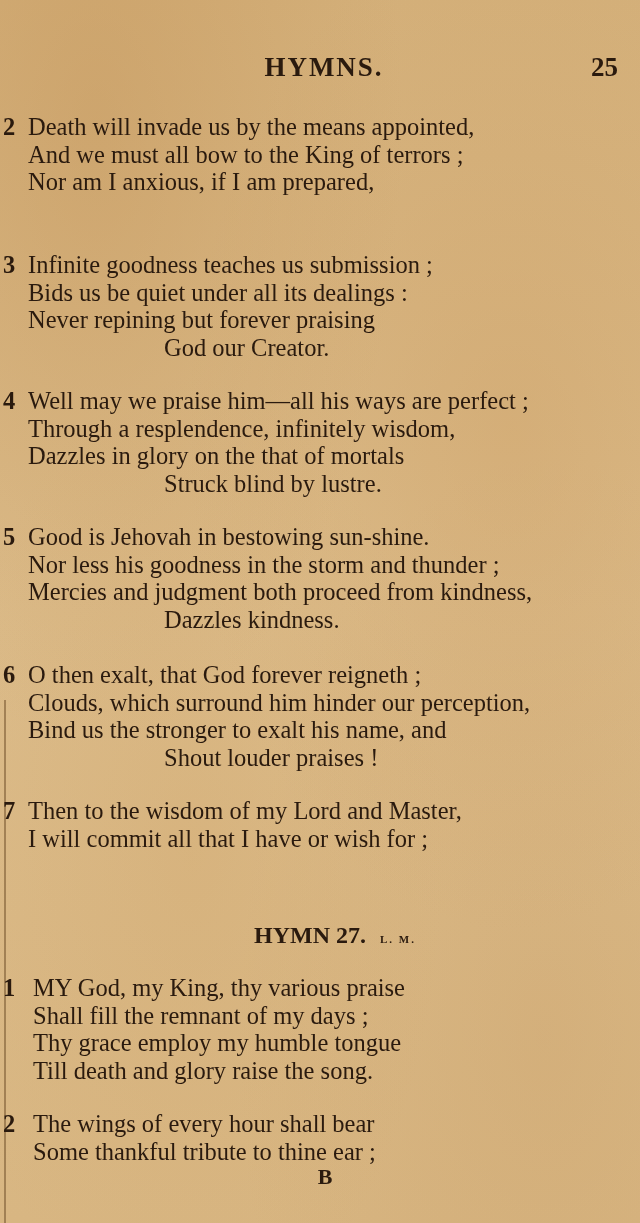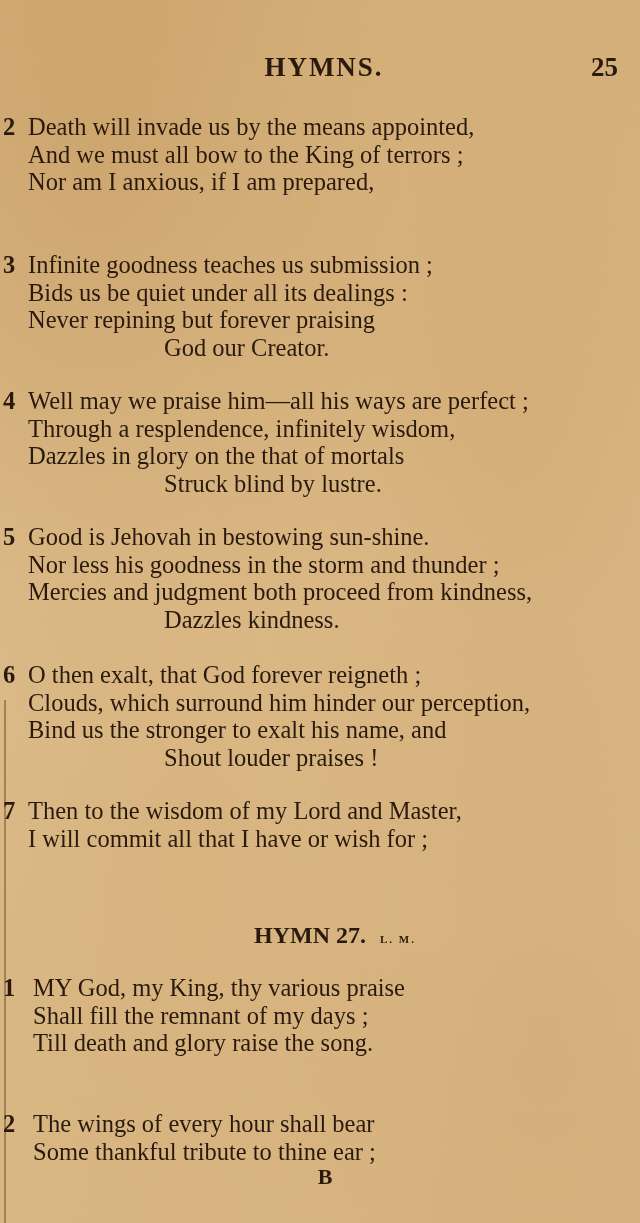"Thy grace employ my humble" div.line { html: none -> <div> <span>Thy grace employ my humble tongue</span> </div> }
